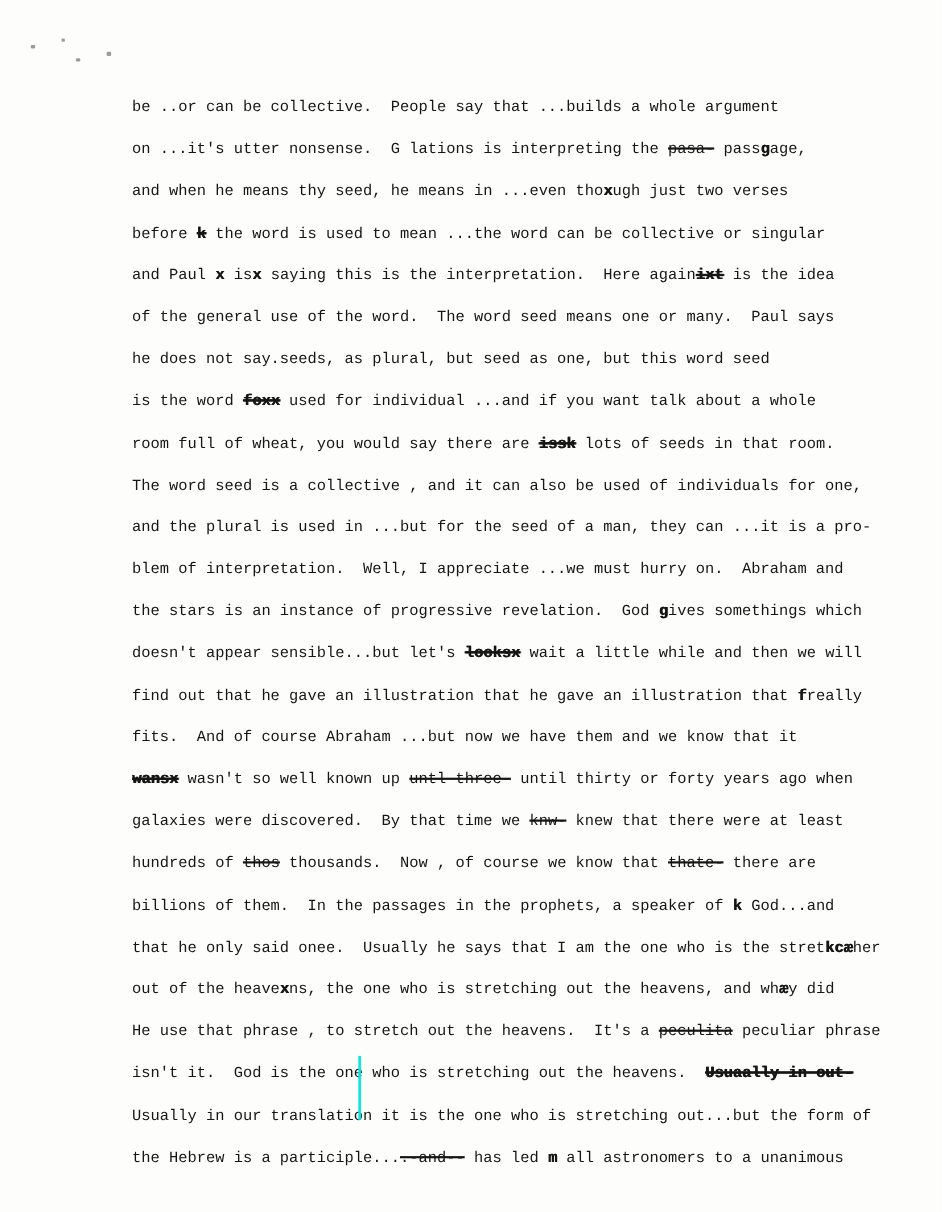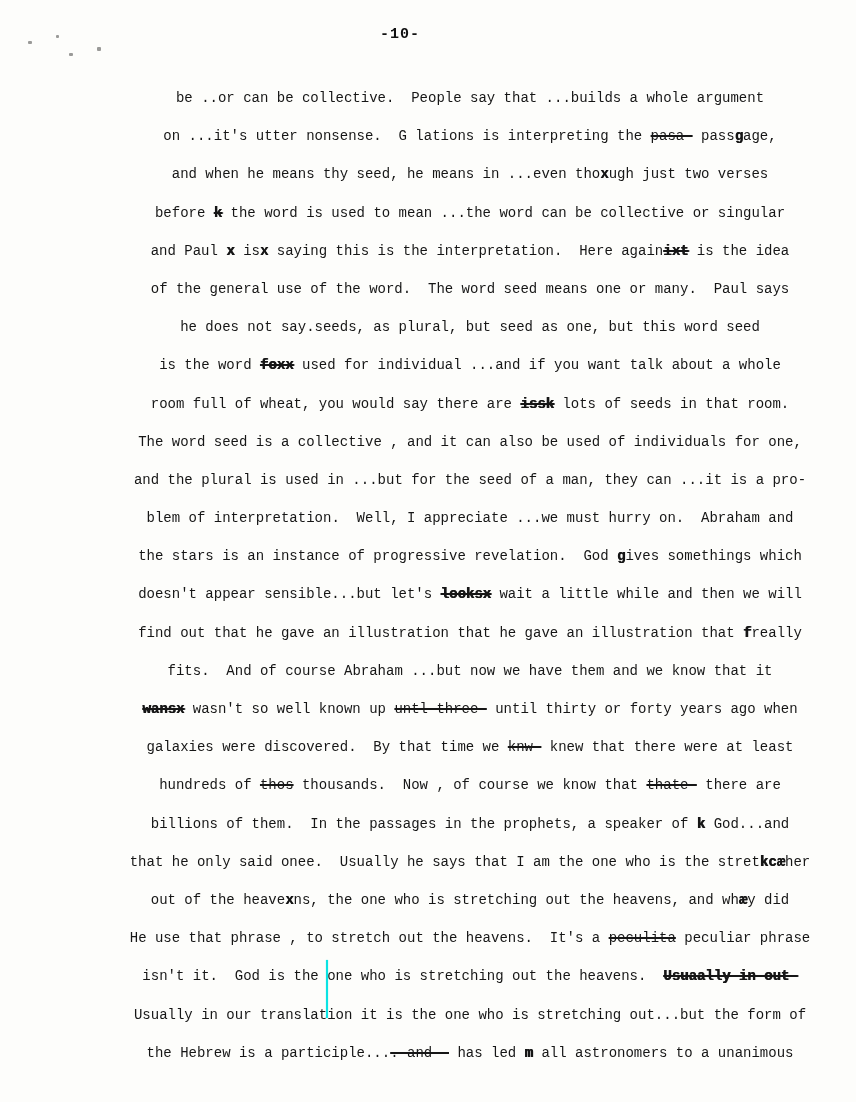"-10-" div.page-header { html: <div> <span>-10-</span> </div> -> none }
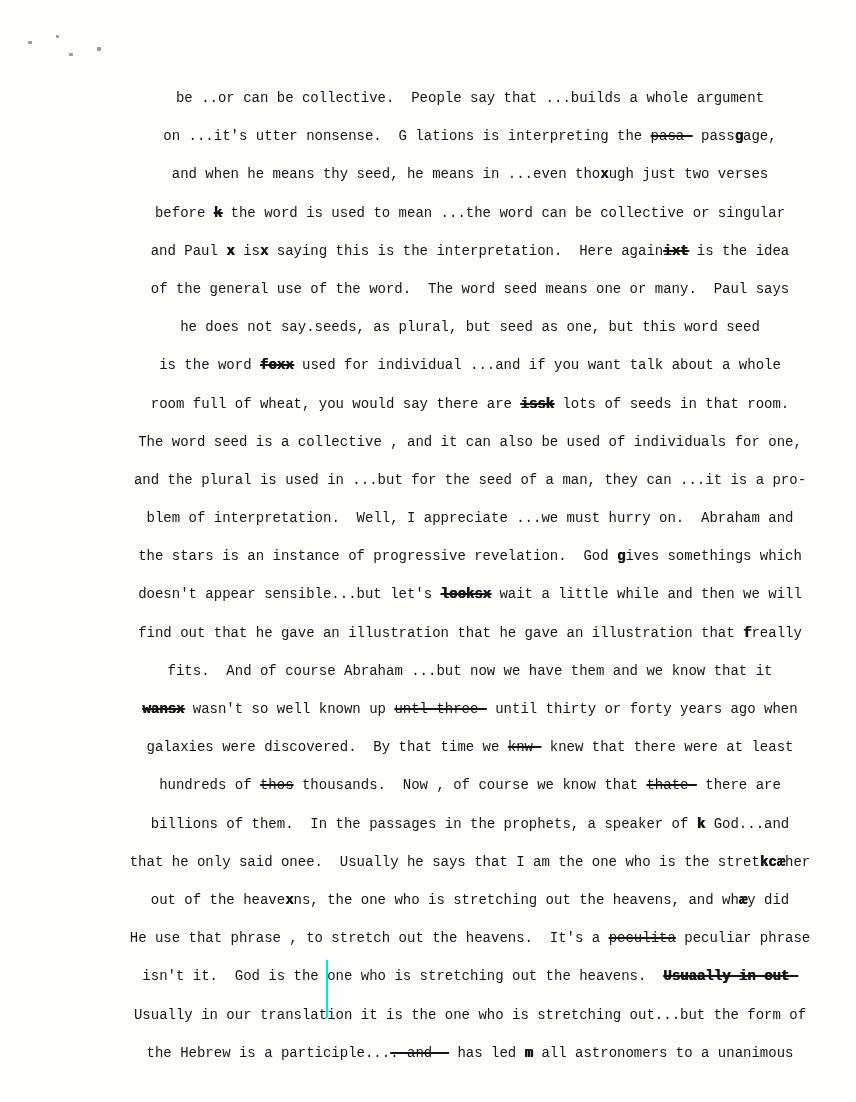"be ..or can be collective." .line { text-align: center -> none }
